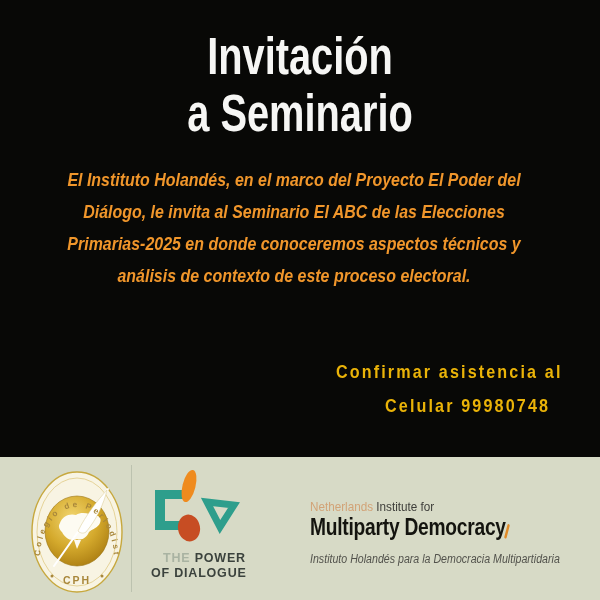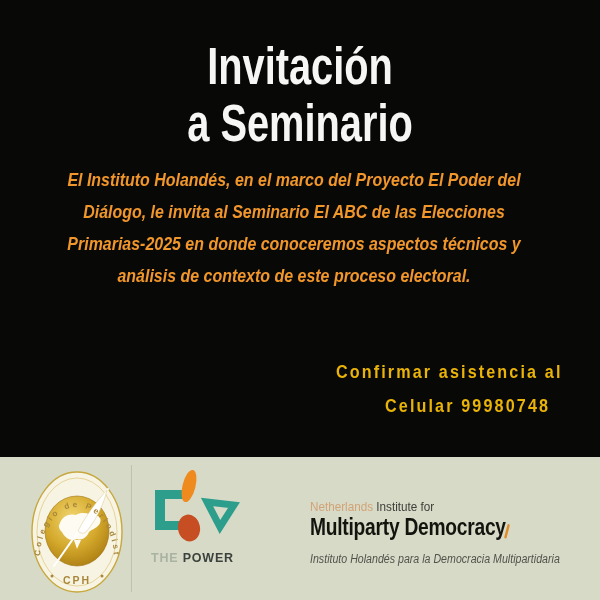"Invitación" .title { top: 38px -> 28px }
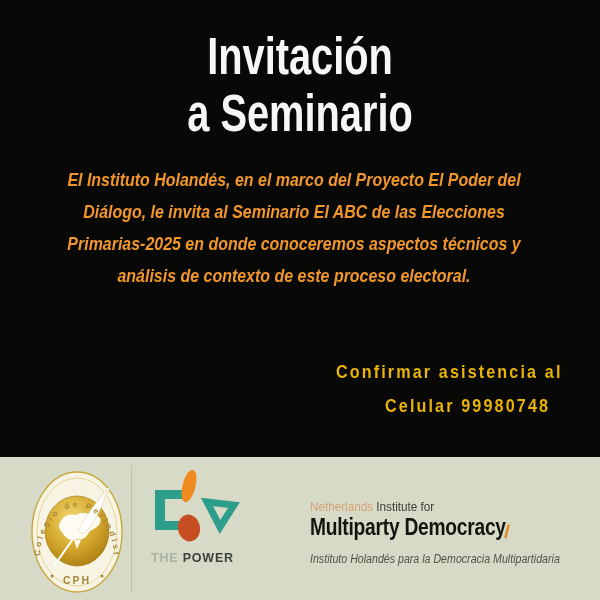"THE" .pd-light { margin-left: none -> 12px }
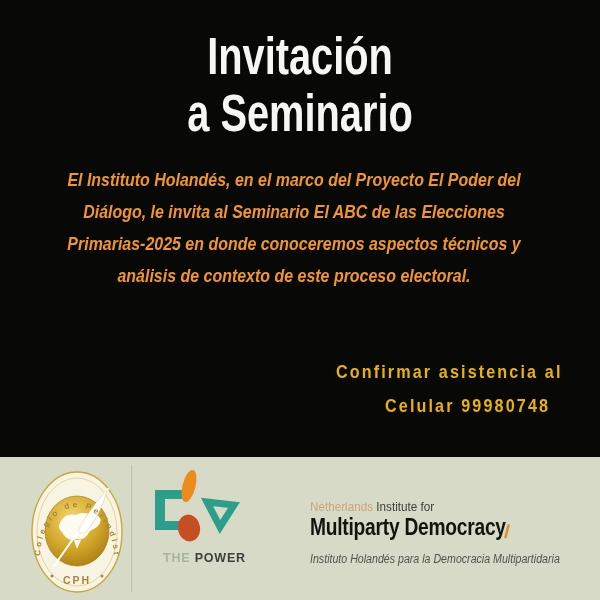"OF DIALOGUE" div.pd-line { html: none -> <div>OF DIALOGUE</div> }
